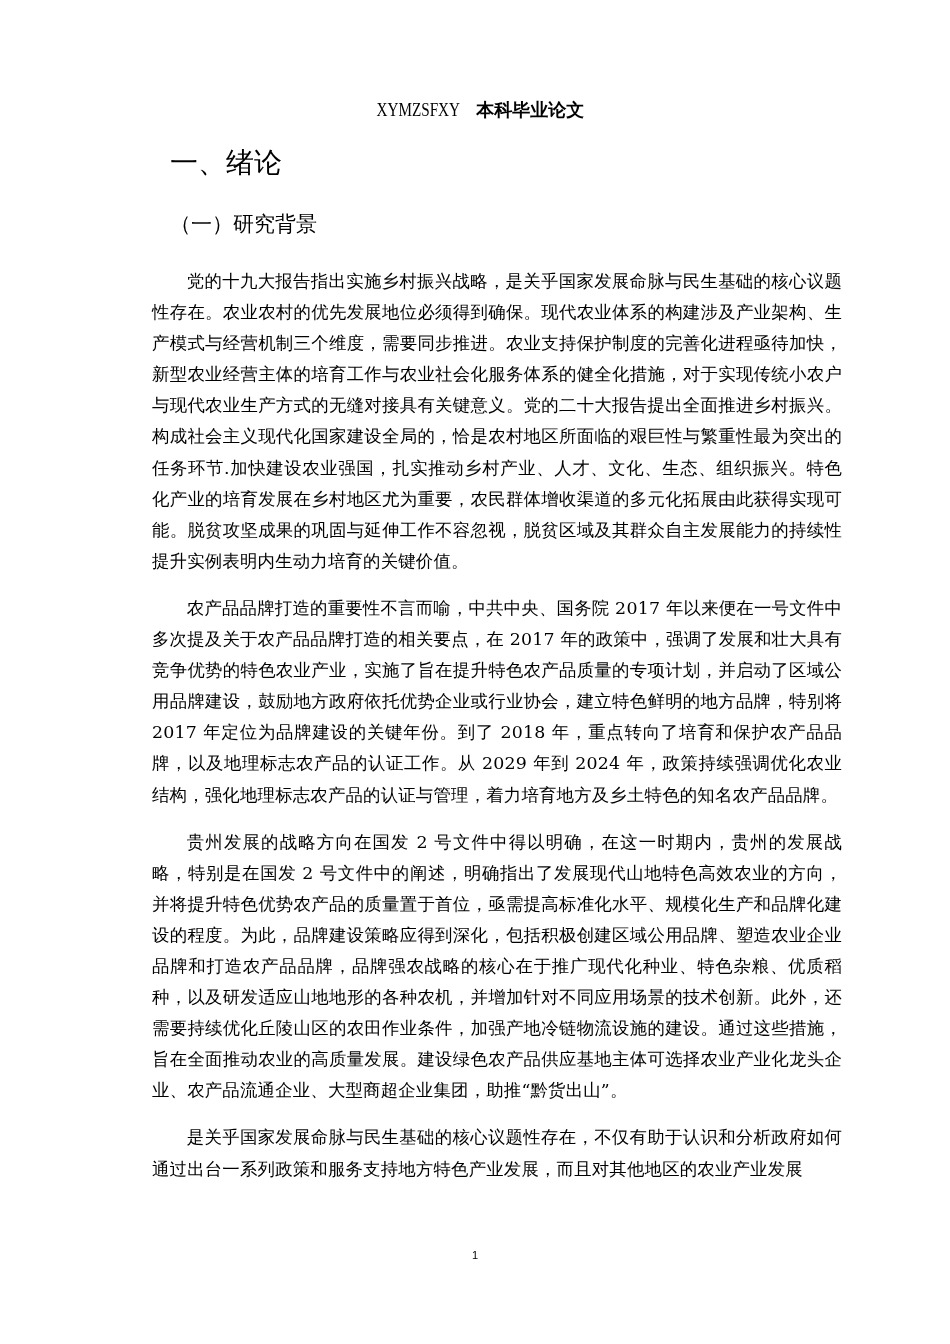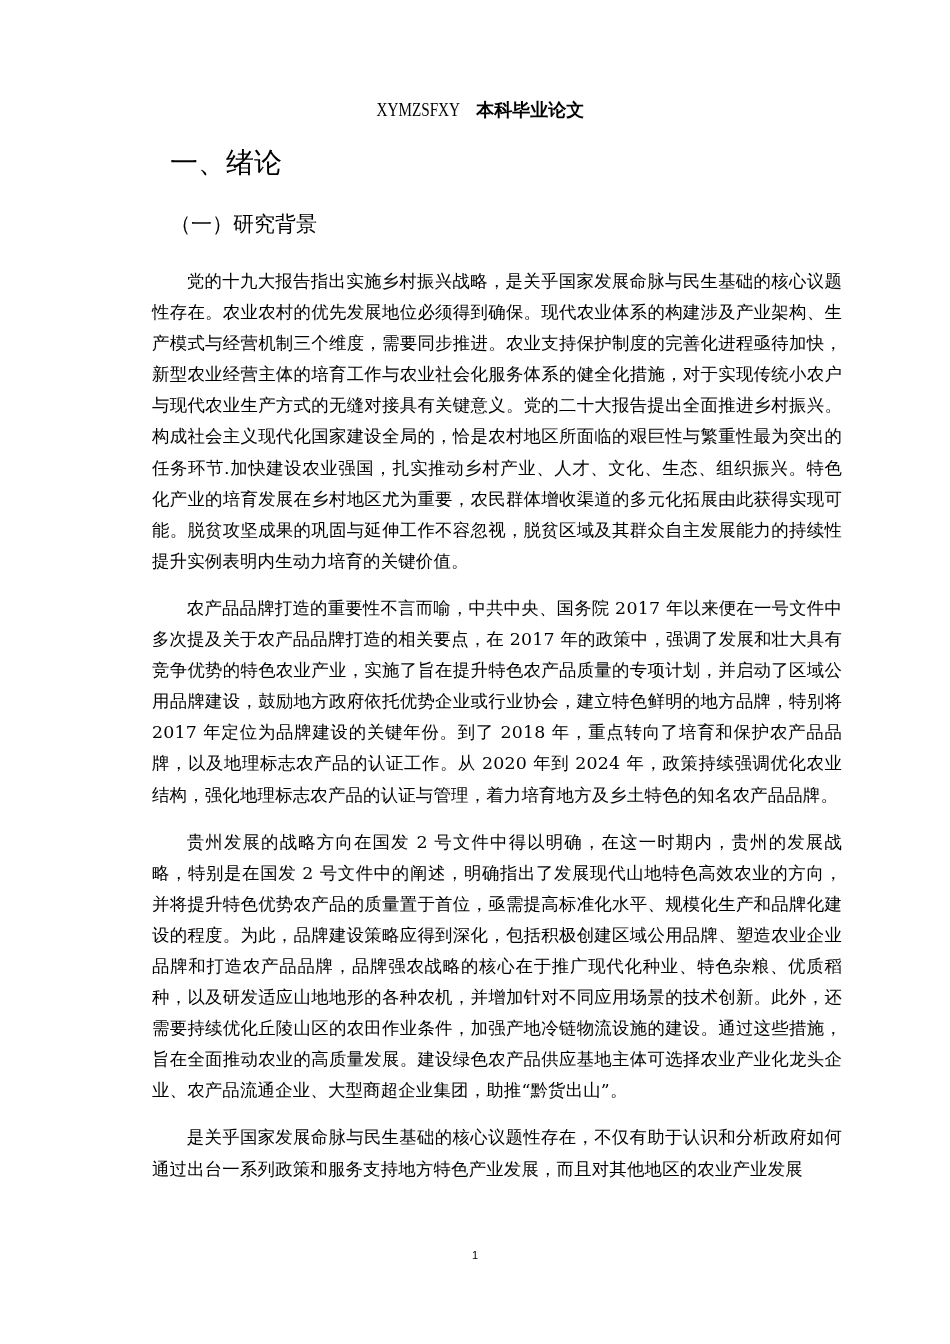"农产品品牌打造的重要性不言而喻，中共中央、国务院 2017" p.para { text: 2020 -> 2029 }
